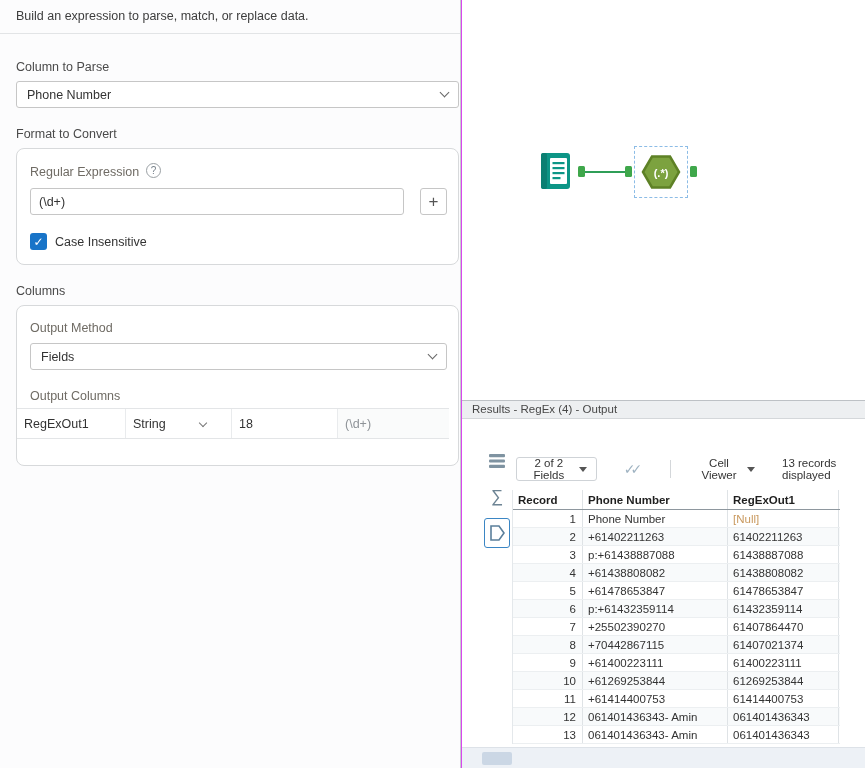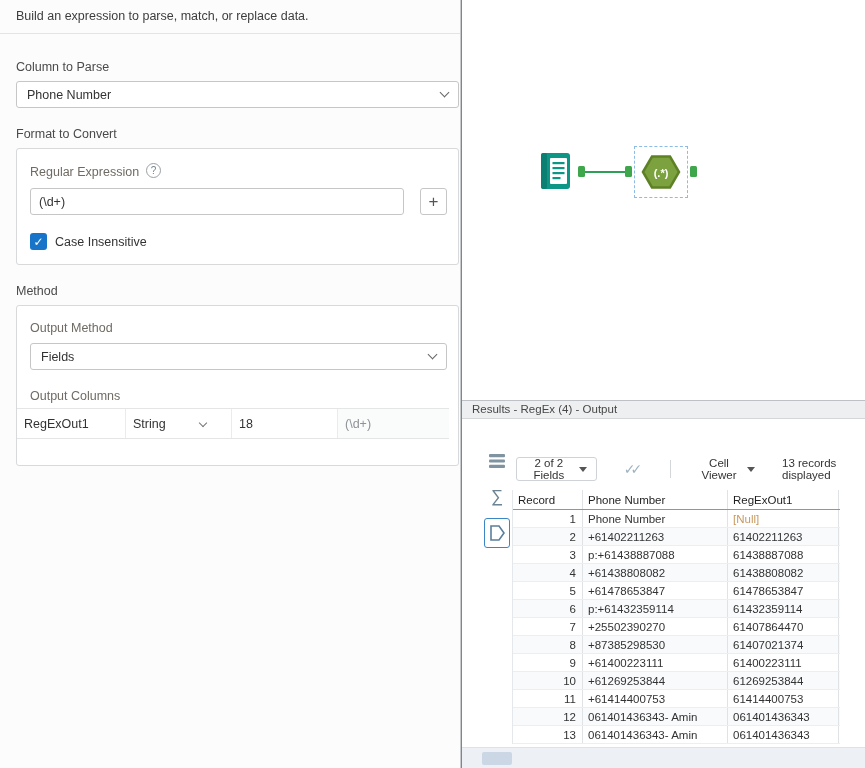"Regular Expression" .groupbox { border-radius: 3px -> 8px }
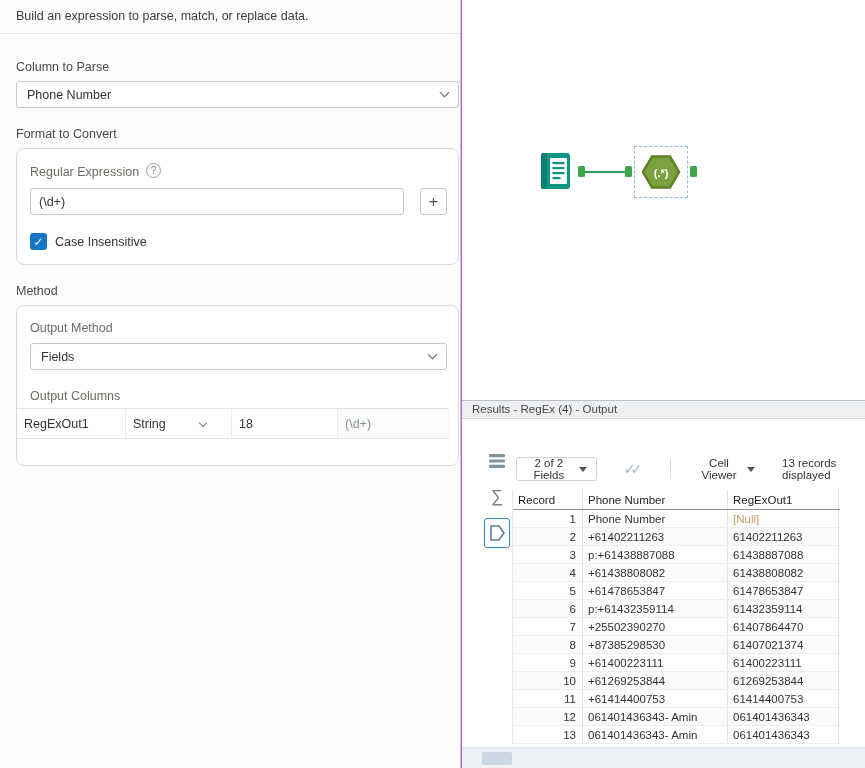"Method" div.cfg-label { text: Method -> Columns }
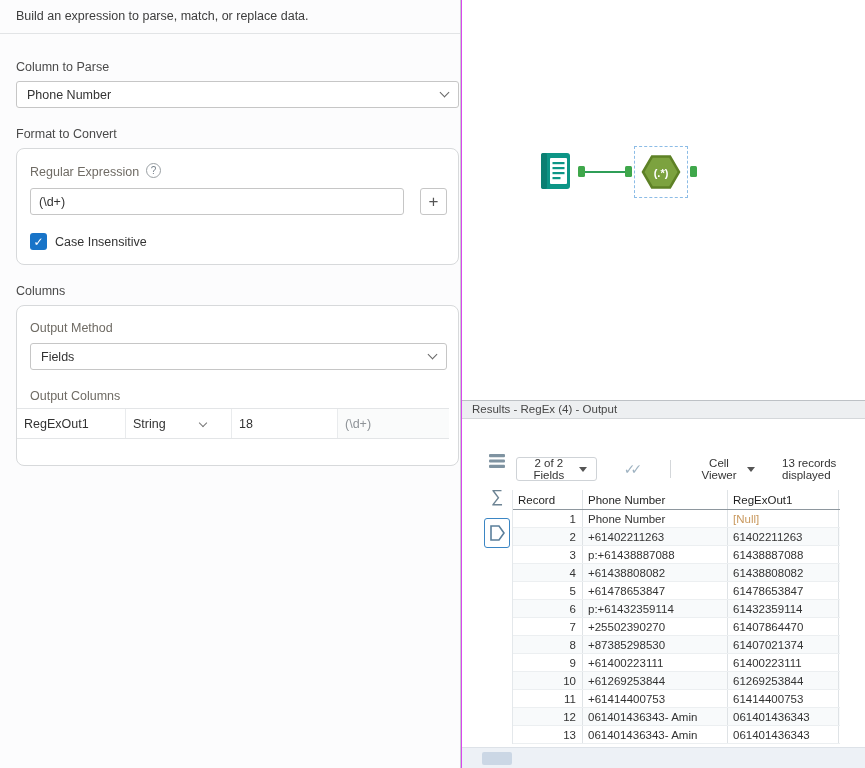"Record" .g-head .g-cell { font-weight: 400 -> 700 }
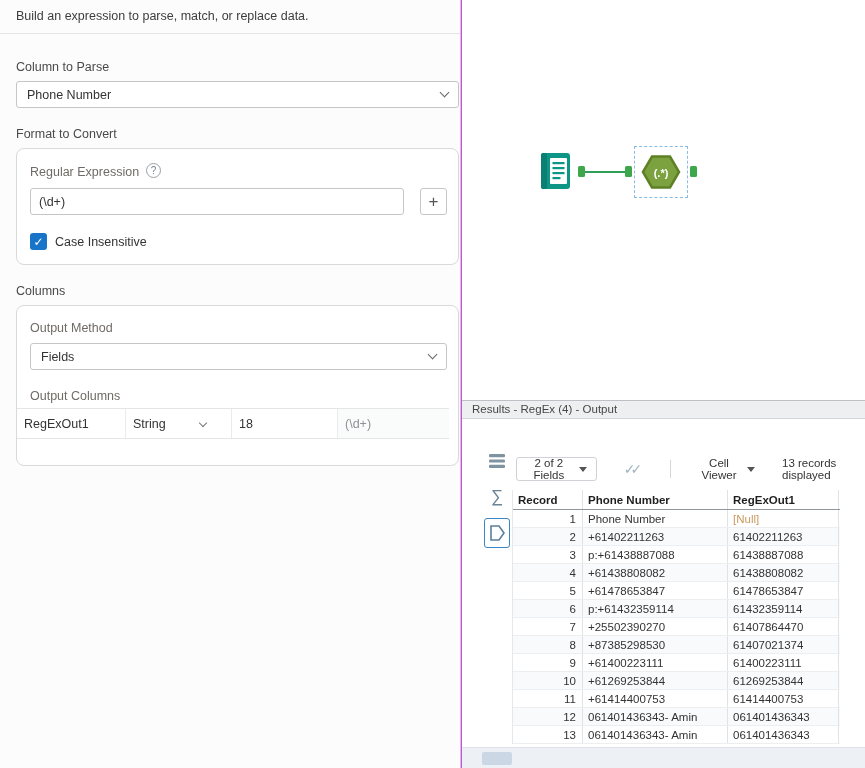"+87385298530" div.g-cell { text: +87385298530 -> +70442867115 }
